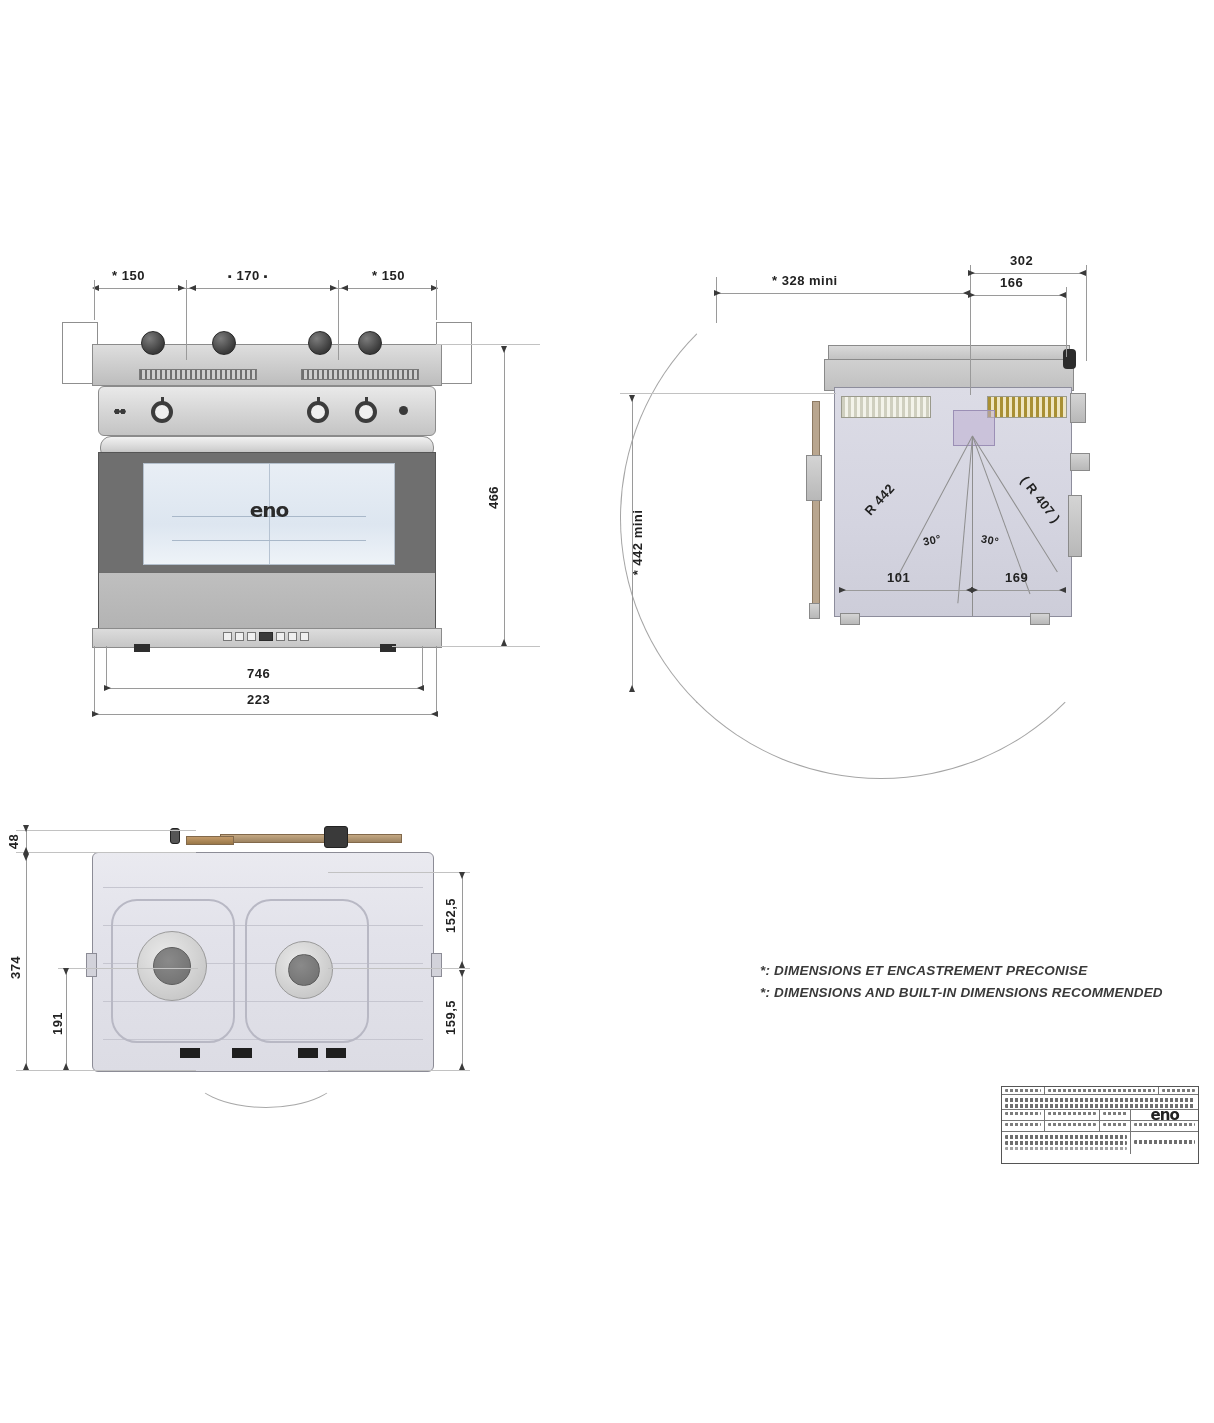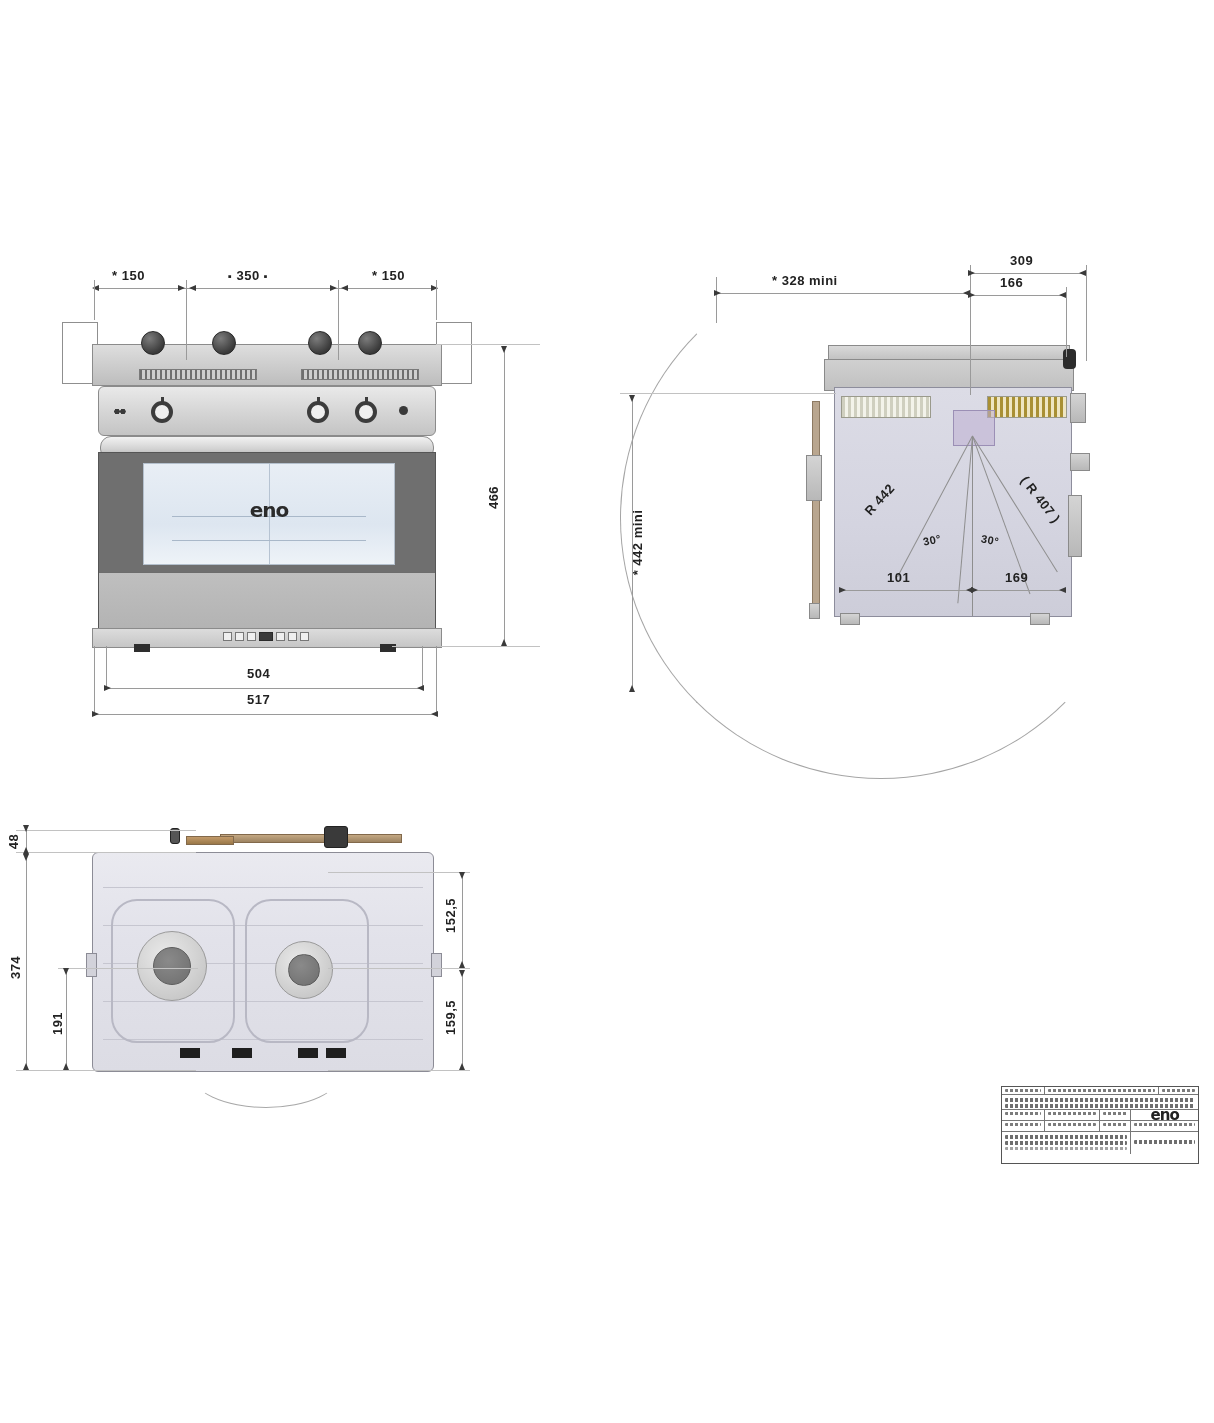"309" div.dim { text: 309 -> 302 }
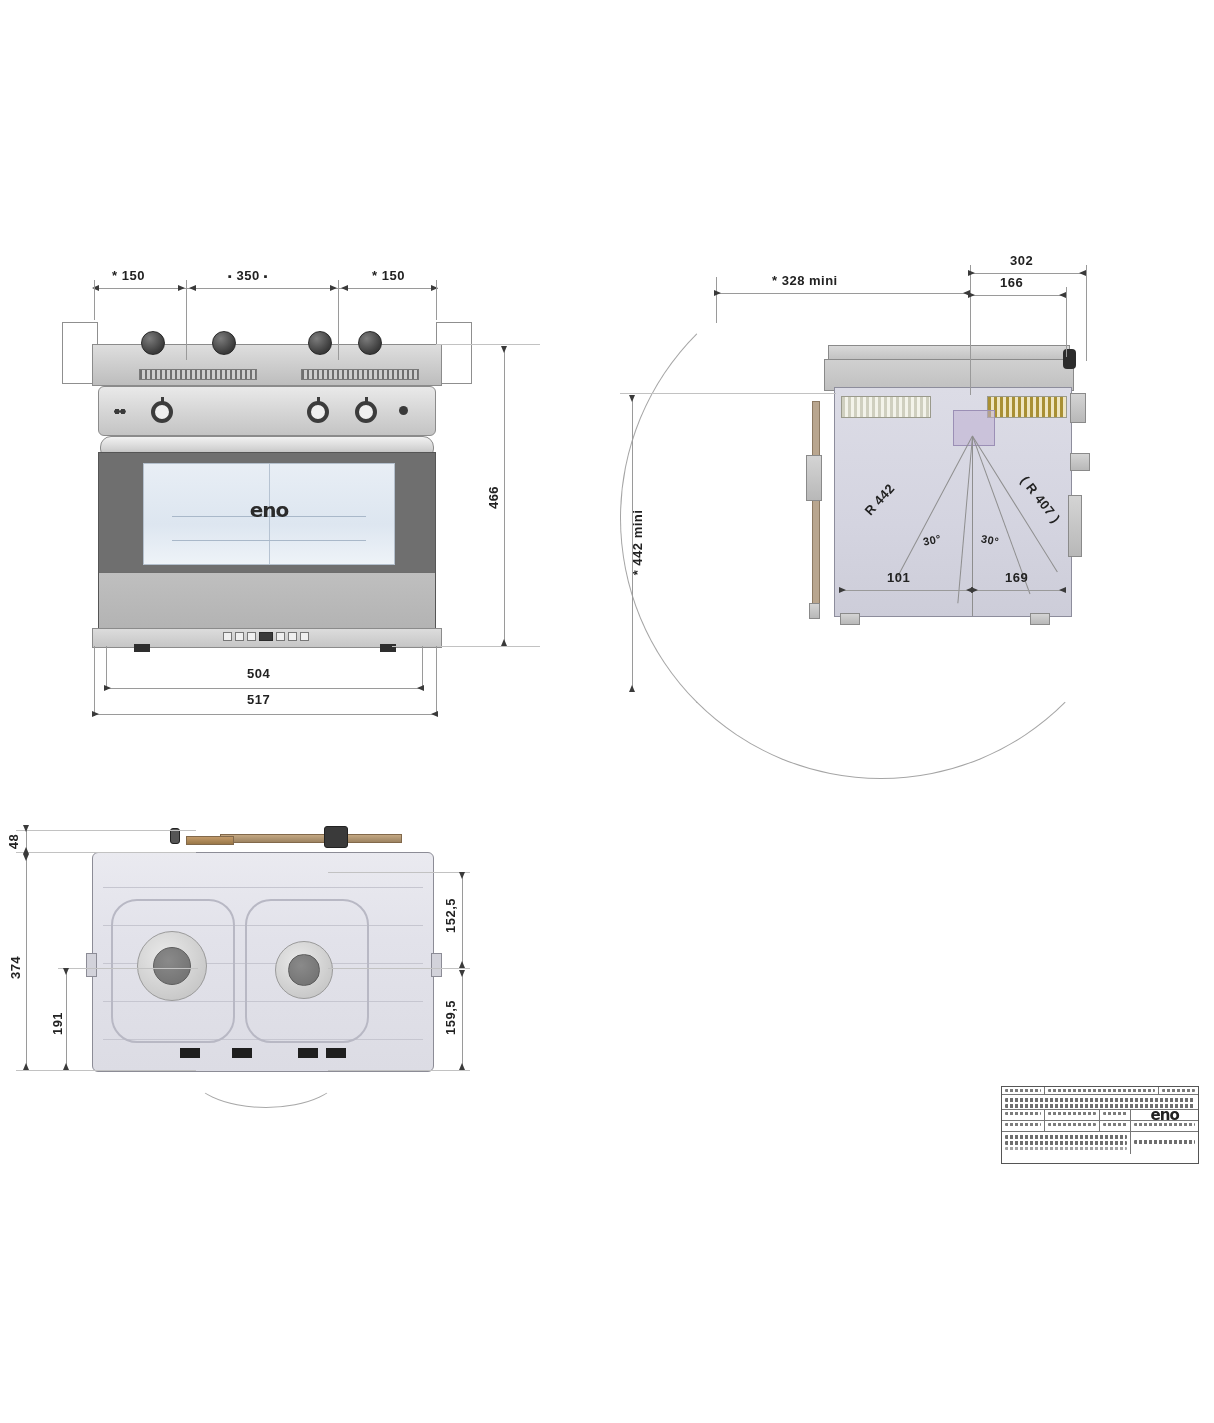"350" span { text: 350 -> 170 }
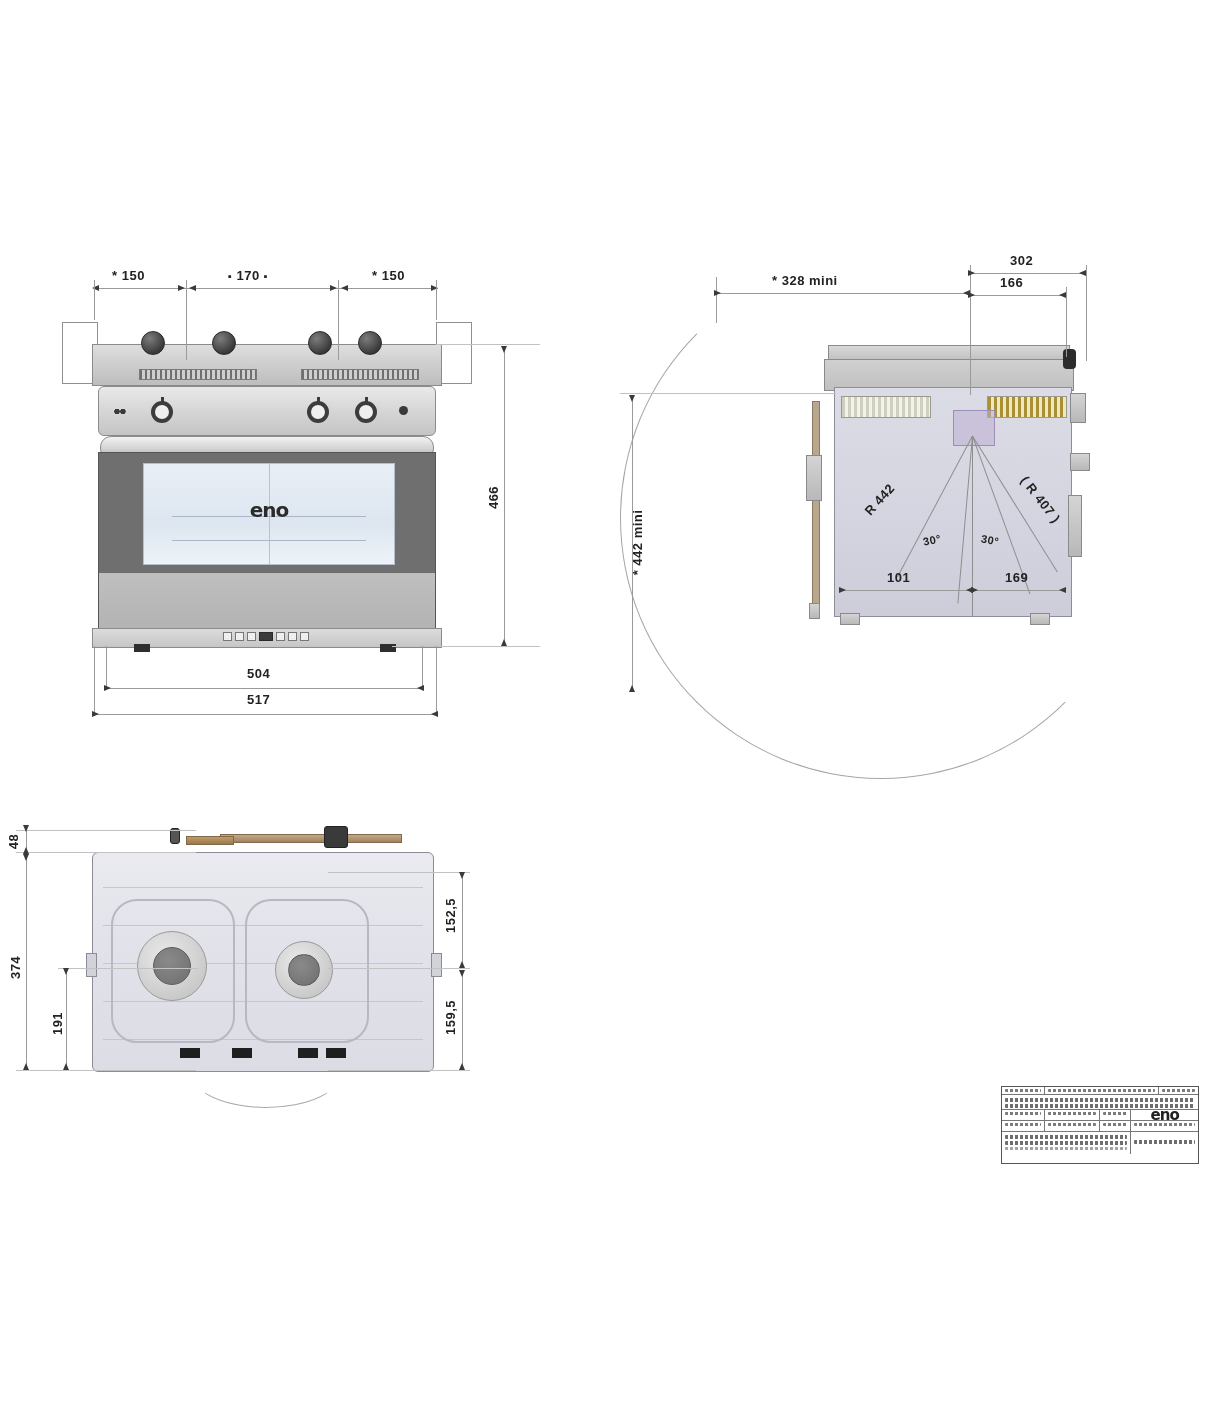"504" div.dim { text: 504 -> 746 }
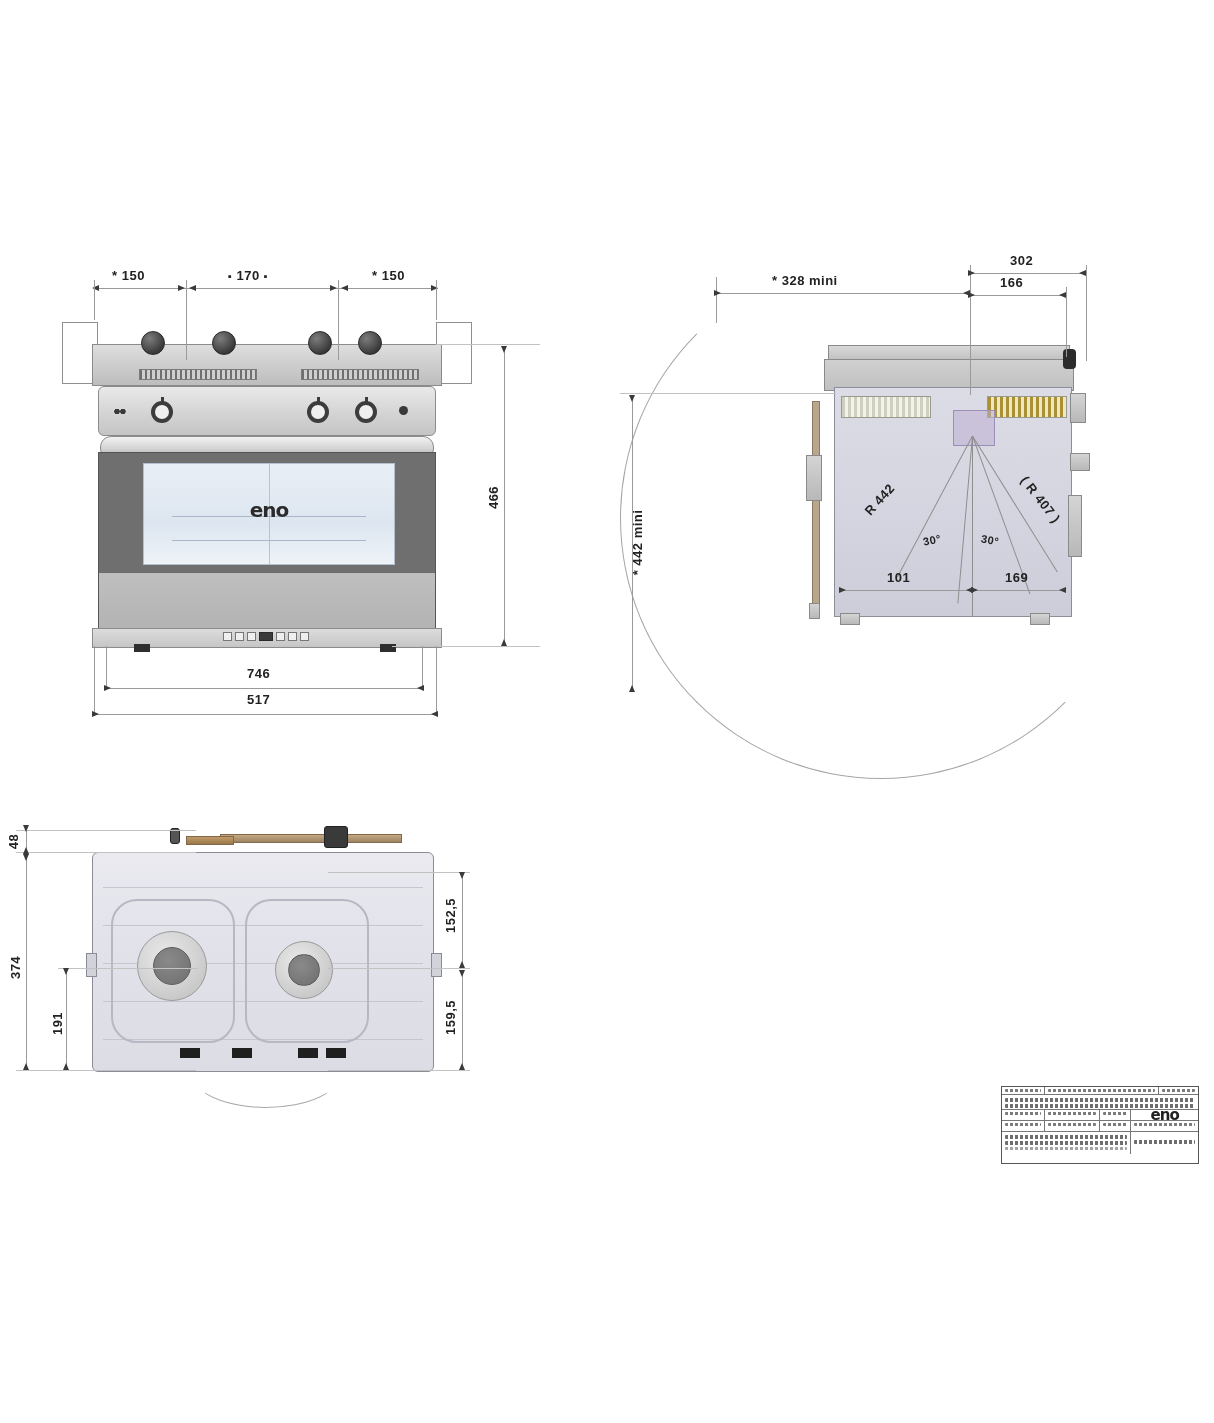"517" div.dim { text: 517 -> 223 }
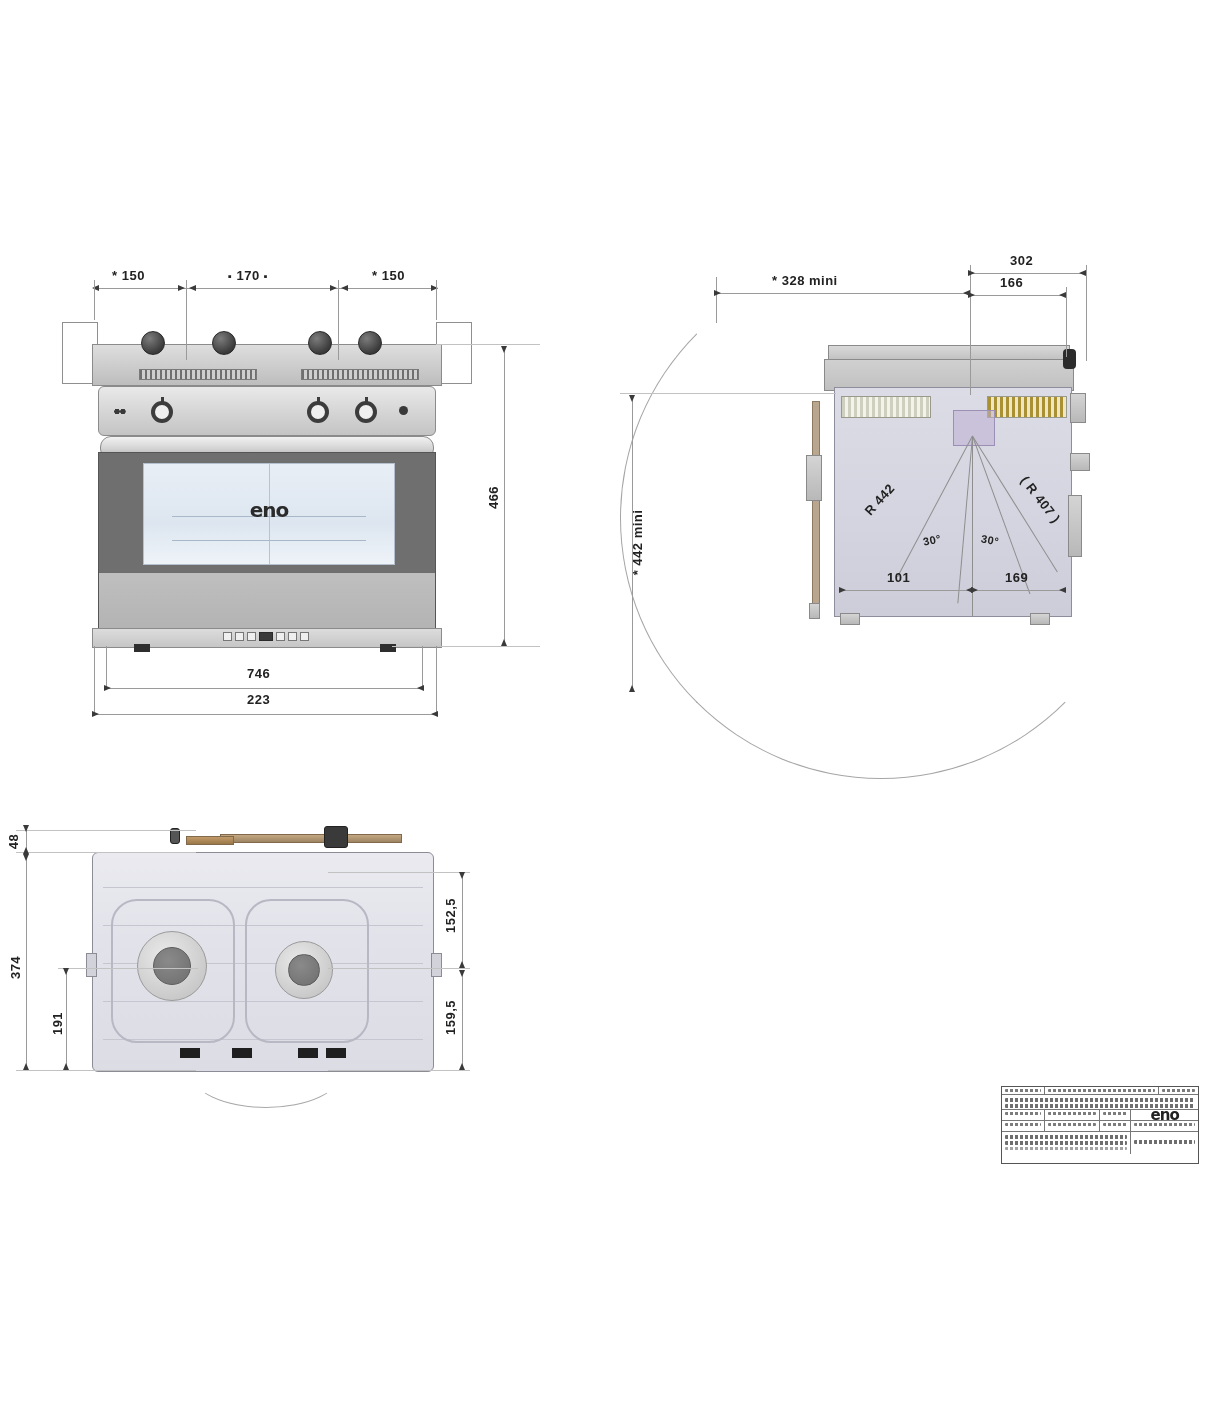"*: DIMENSIONS ET ENCASTREMENT PRECONISE" div { html: none -> <div> <div>*: DIMENSIONS ET ENCASTREMENT PRECONISE</div> <div>*: DIMENSIONS AND BUILT-IN DIMENSIONS RECOMMENDED</div> </div> }
